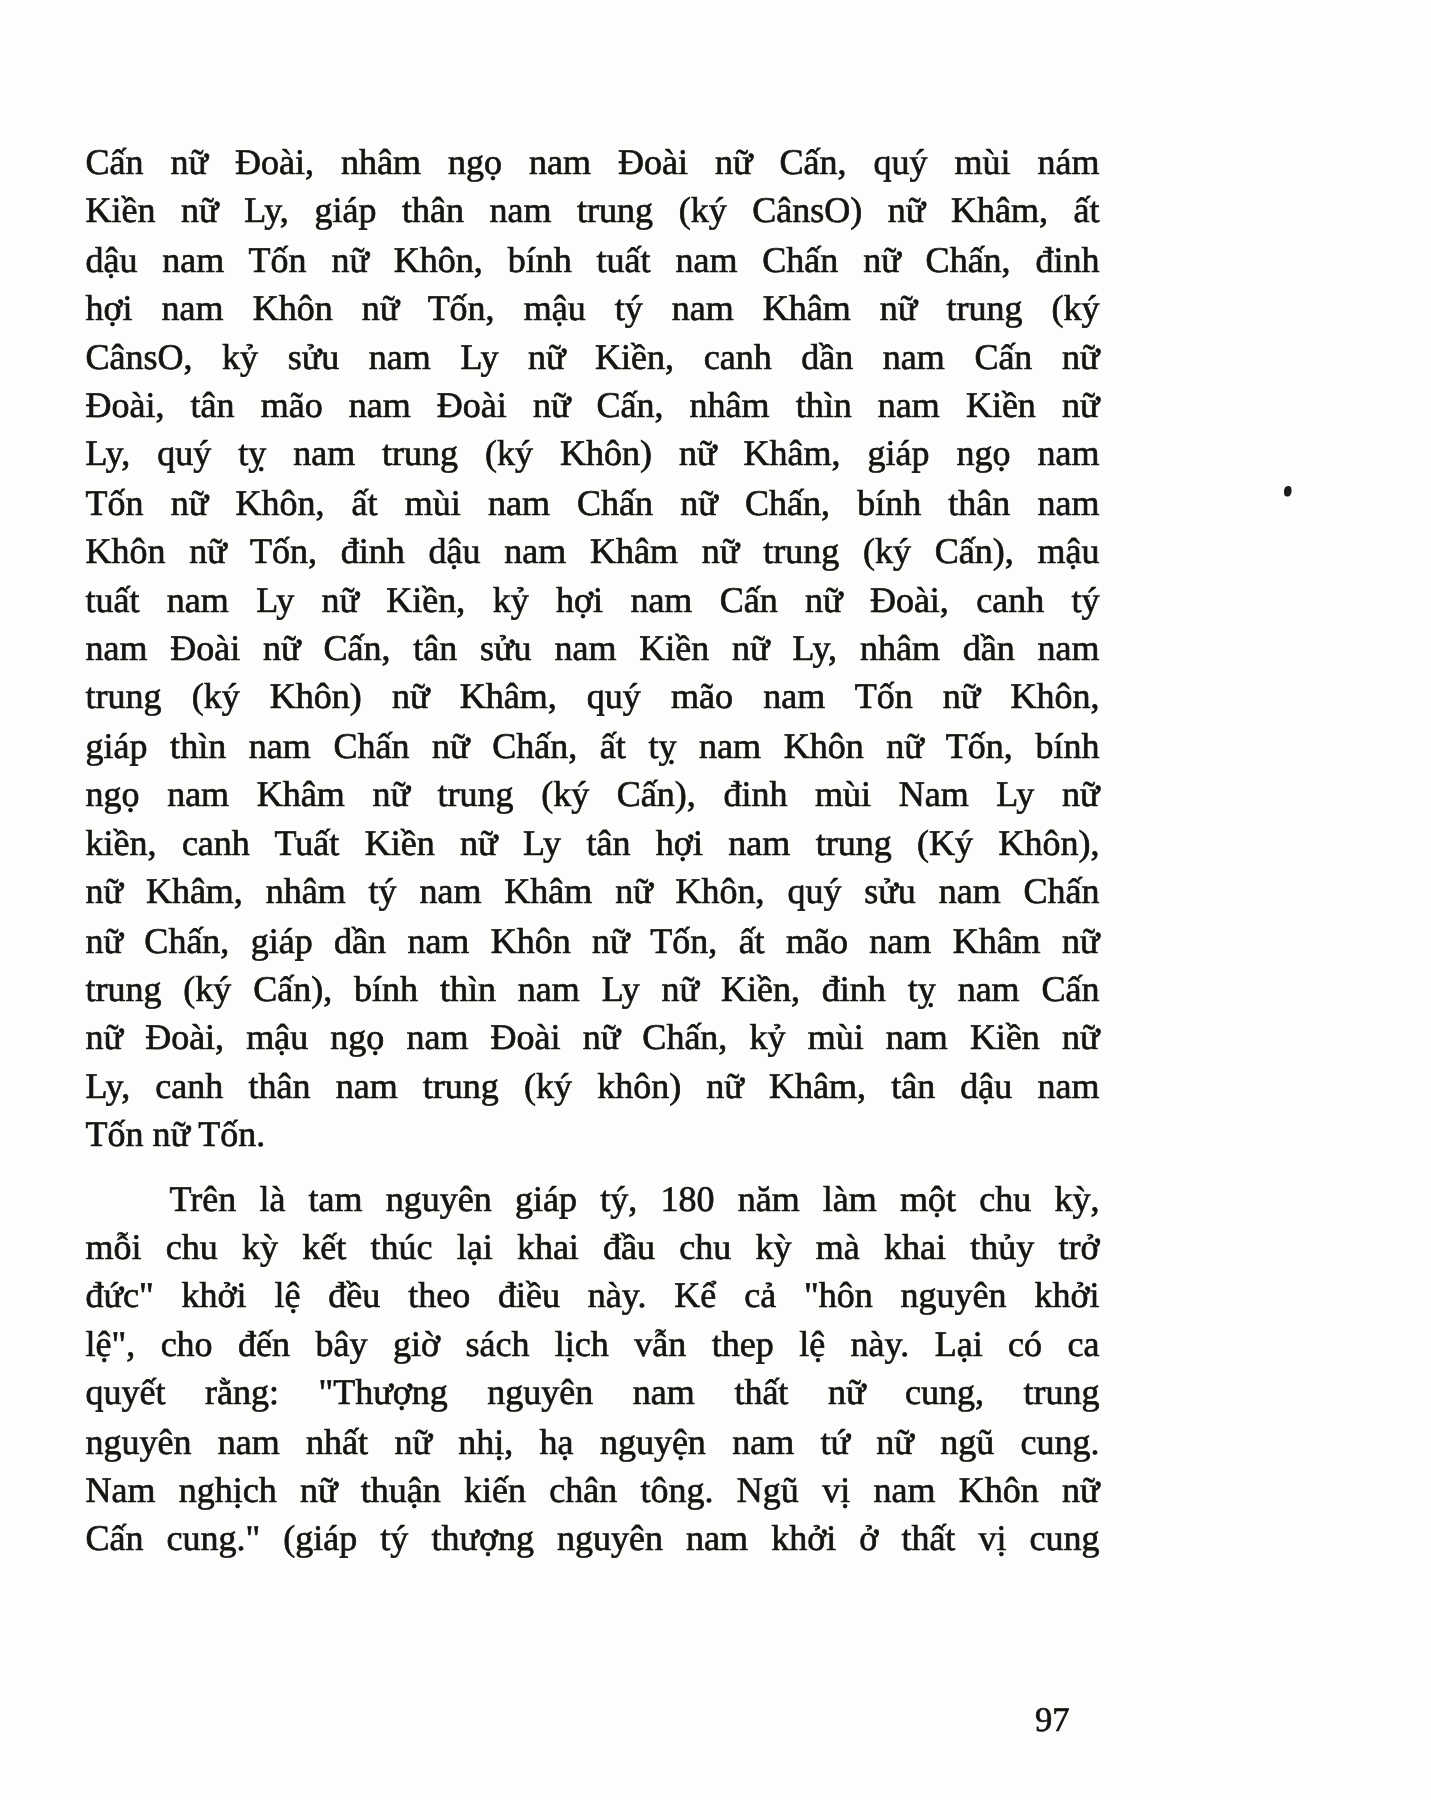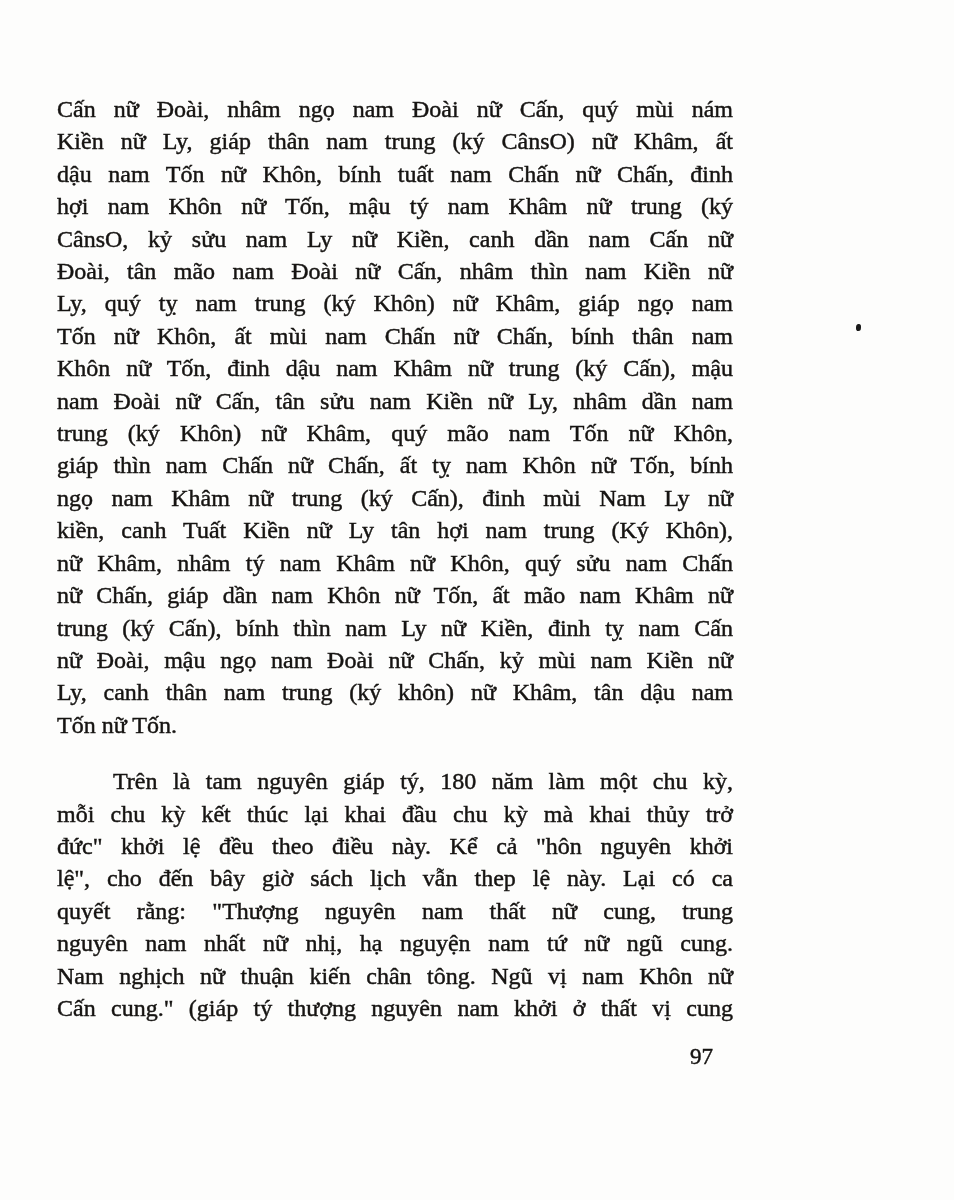"tuất nam Ly nữ Kiền," div.line { html: none -> <div>tuất nam Ly nữ Kiền, kỷ hợi nam Cấn nữ Đoài, canh tý</div> }
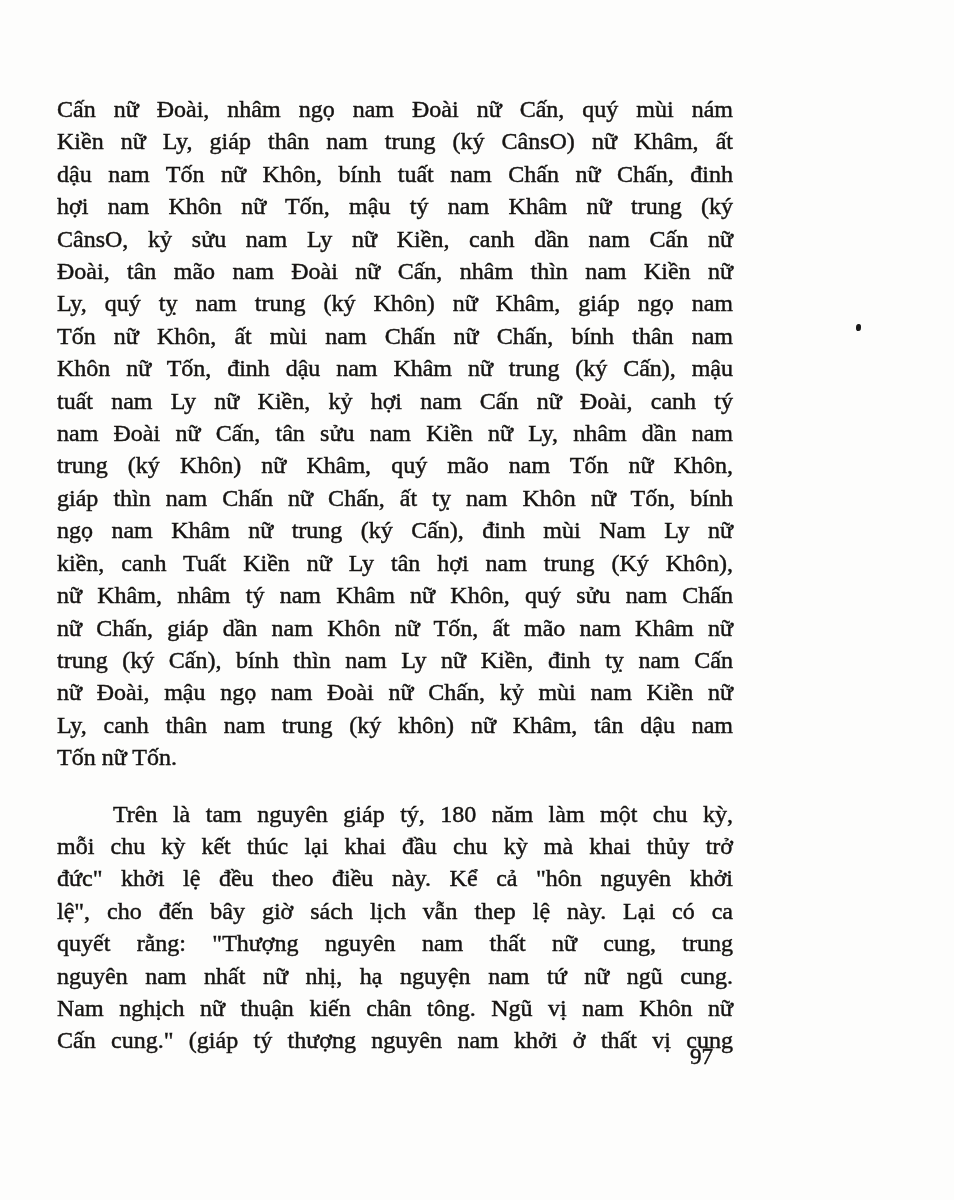"Trên là tam nguyên giáp" .para2 { margin-top: 24px -> 10px }
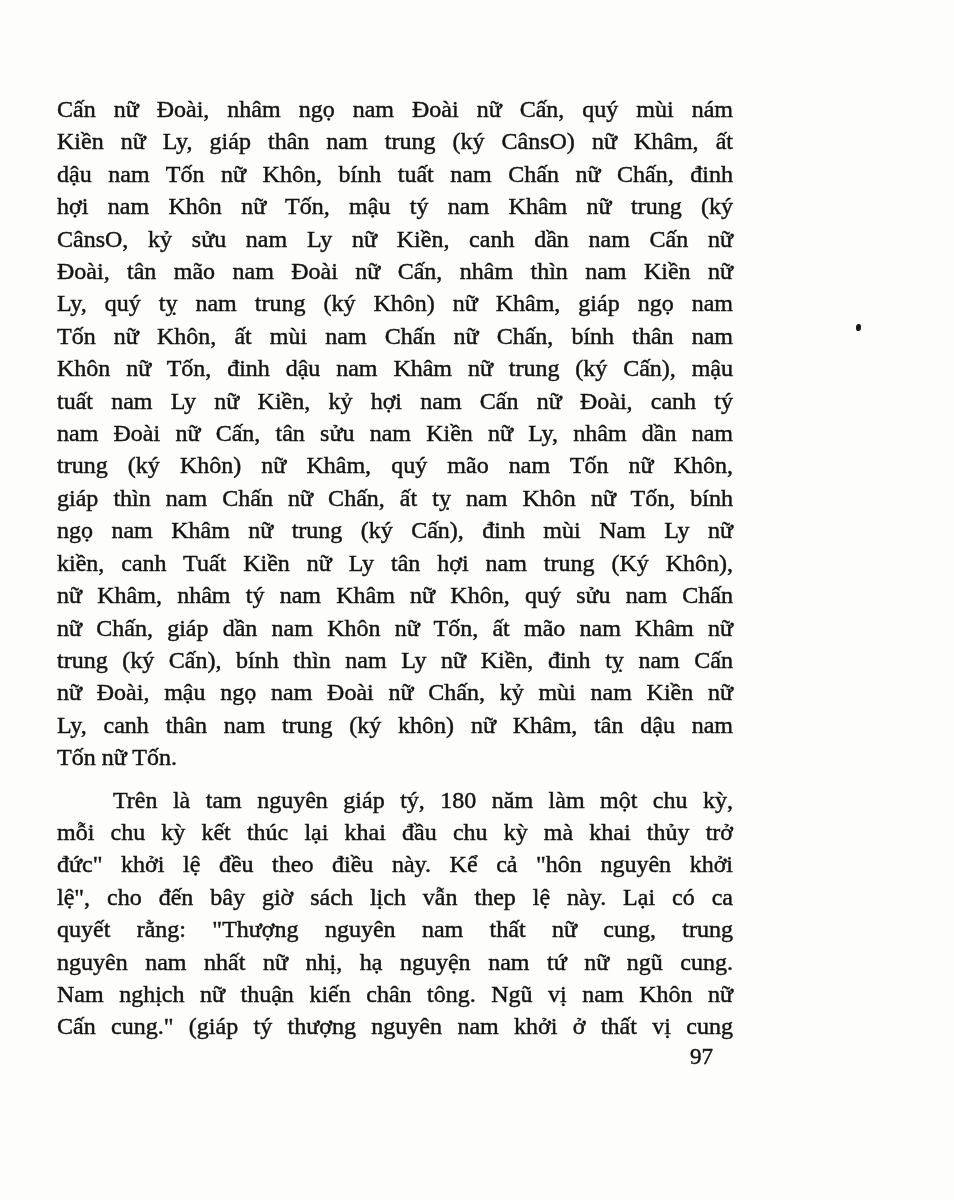"97" .pagenum { top: 1042px -> 1132px }
